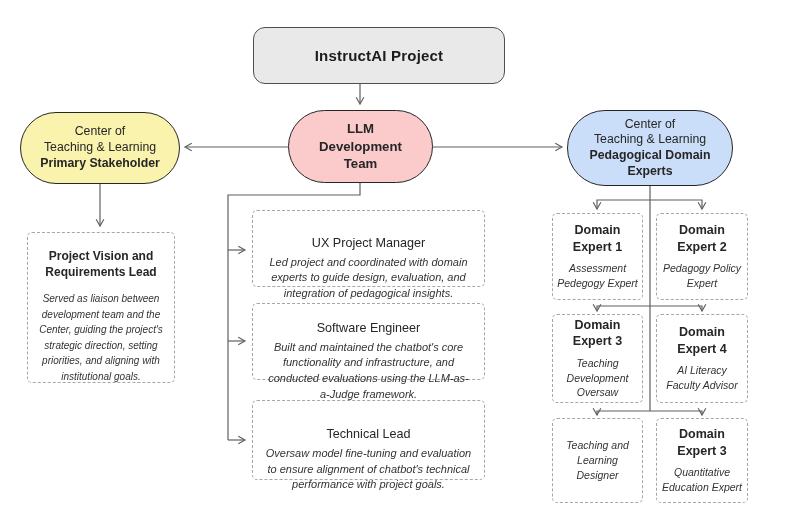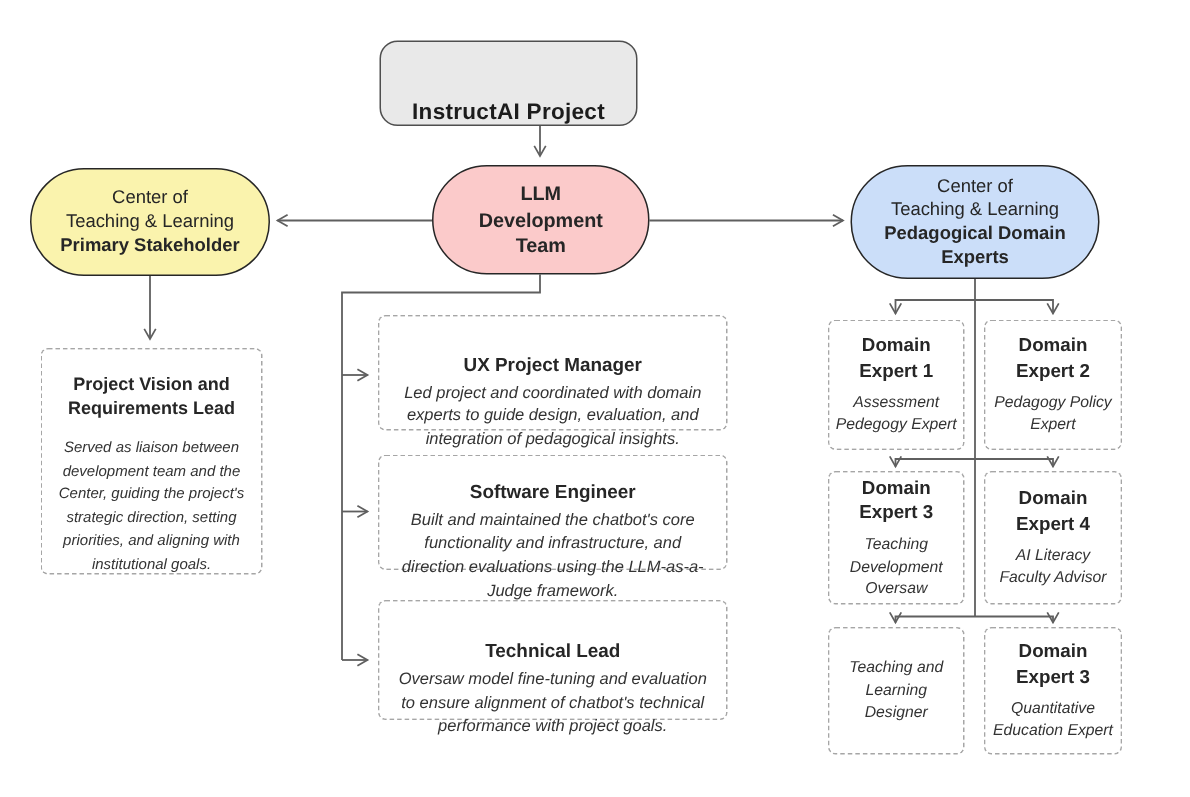"InstructAI Project" .root-box { justify-content: flex-end -> none; width: 172px -> 252px }
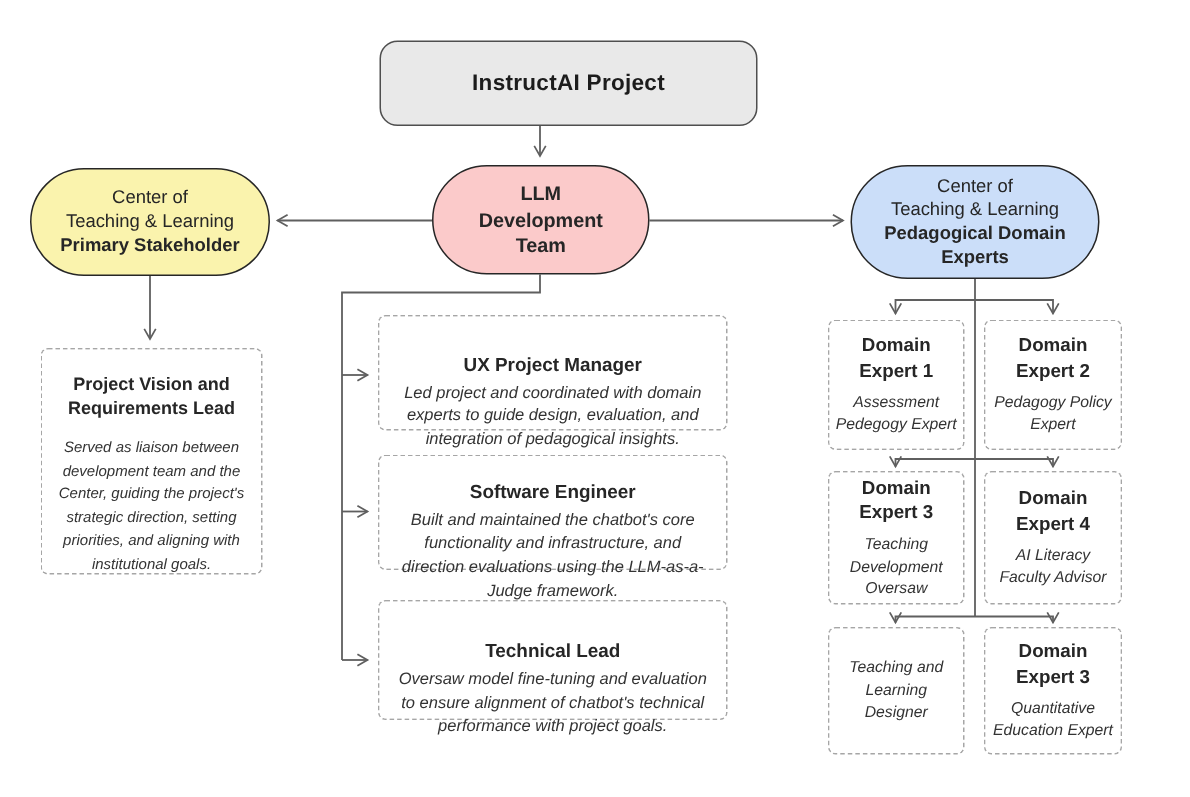"UX Project Manager" .role-box .title { font-weight: bold -> normal }
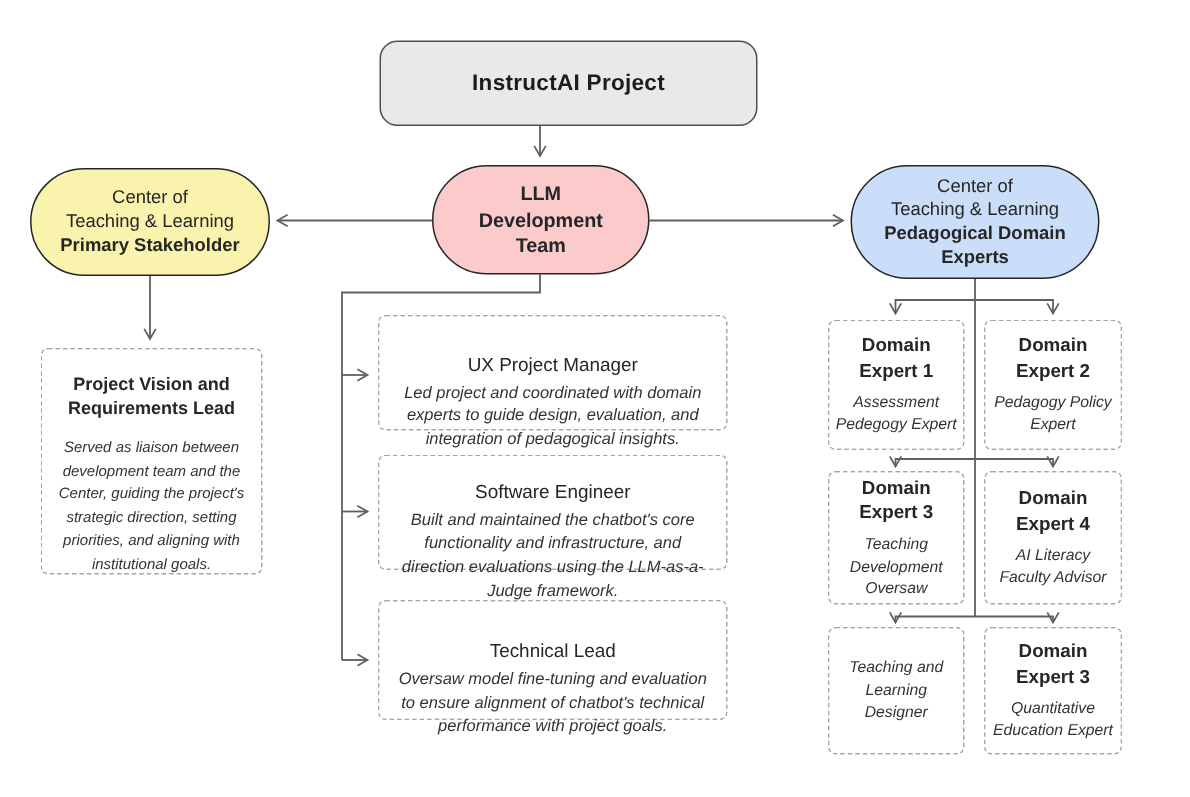"Built and maintained the chatbot's" div.desc { text: direction -> conducted }
